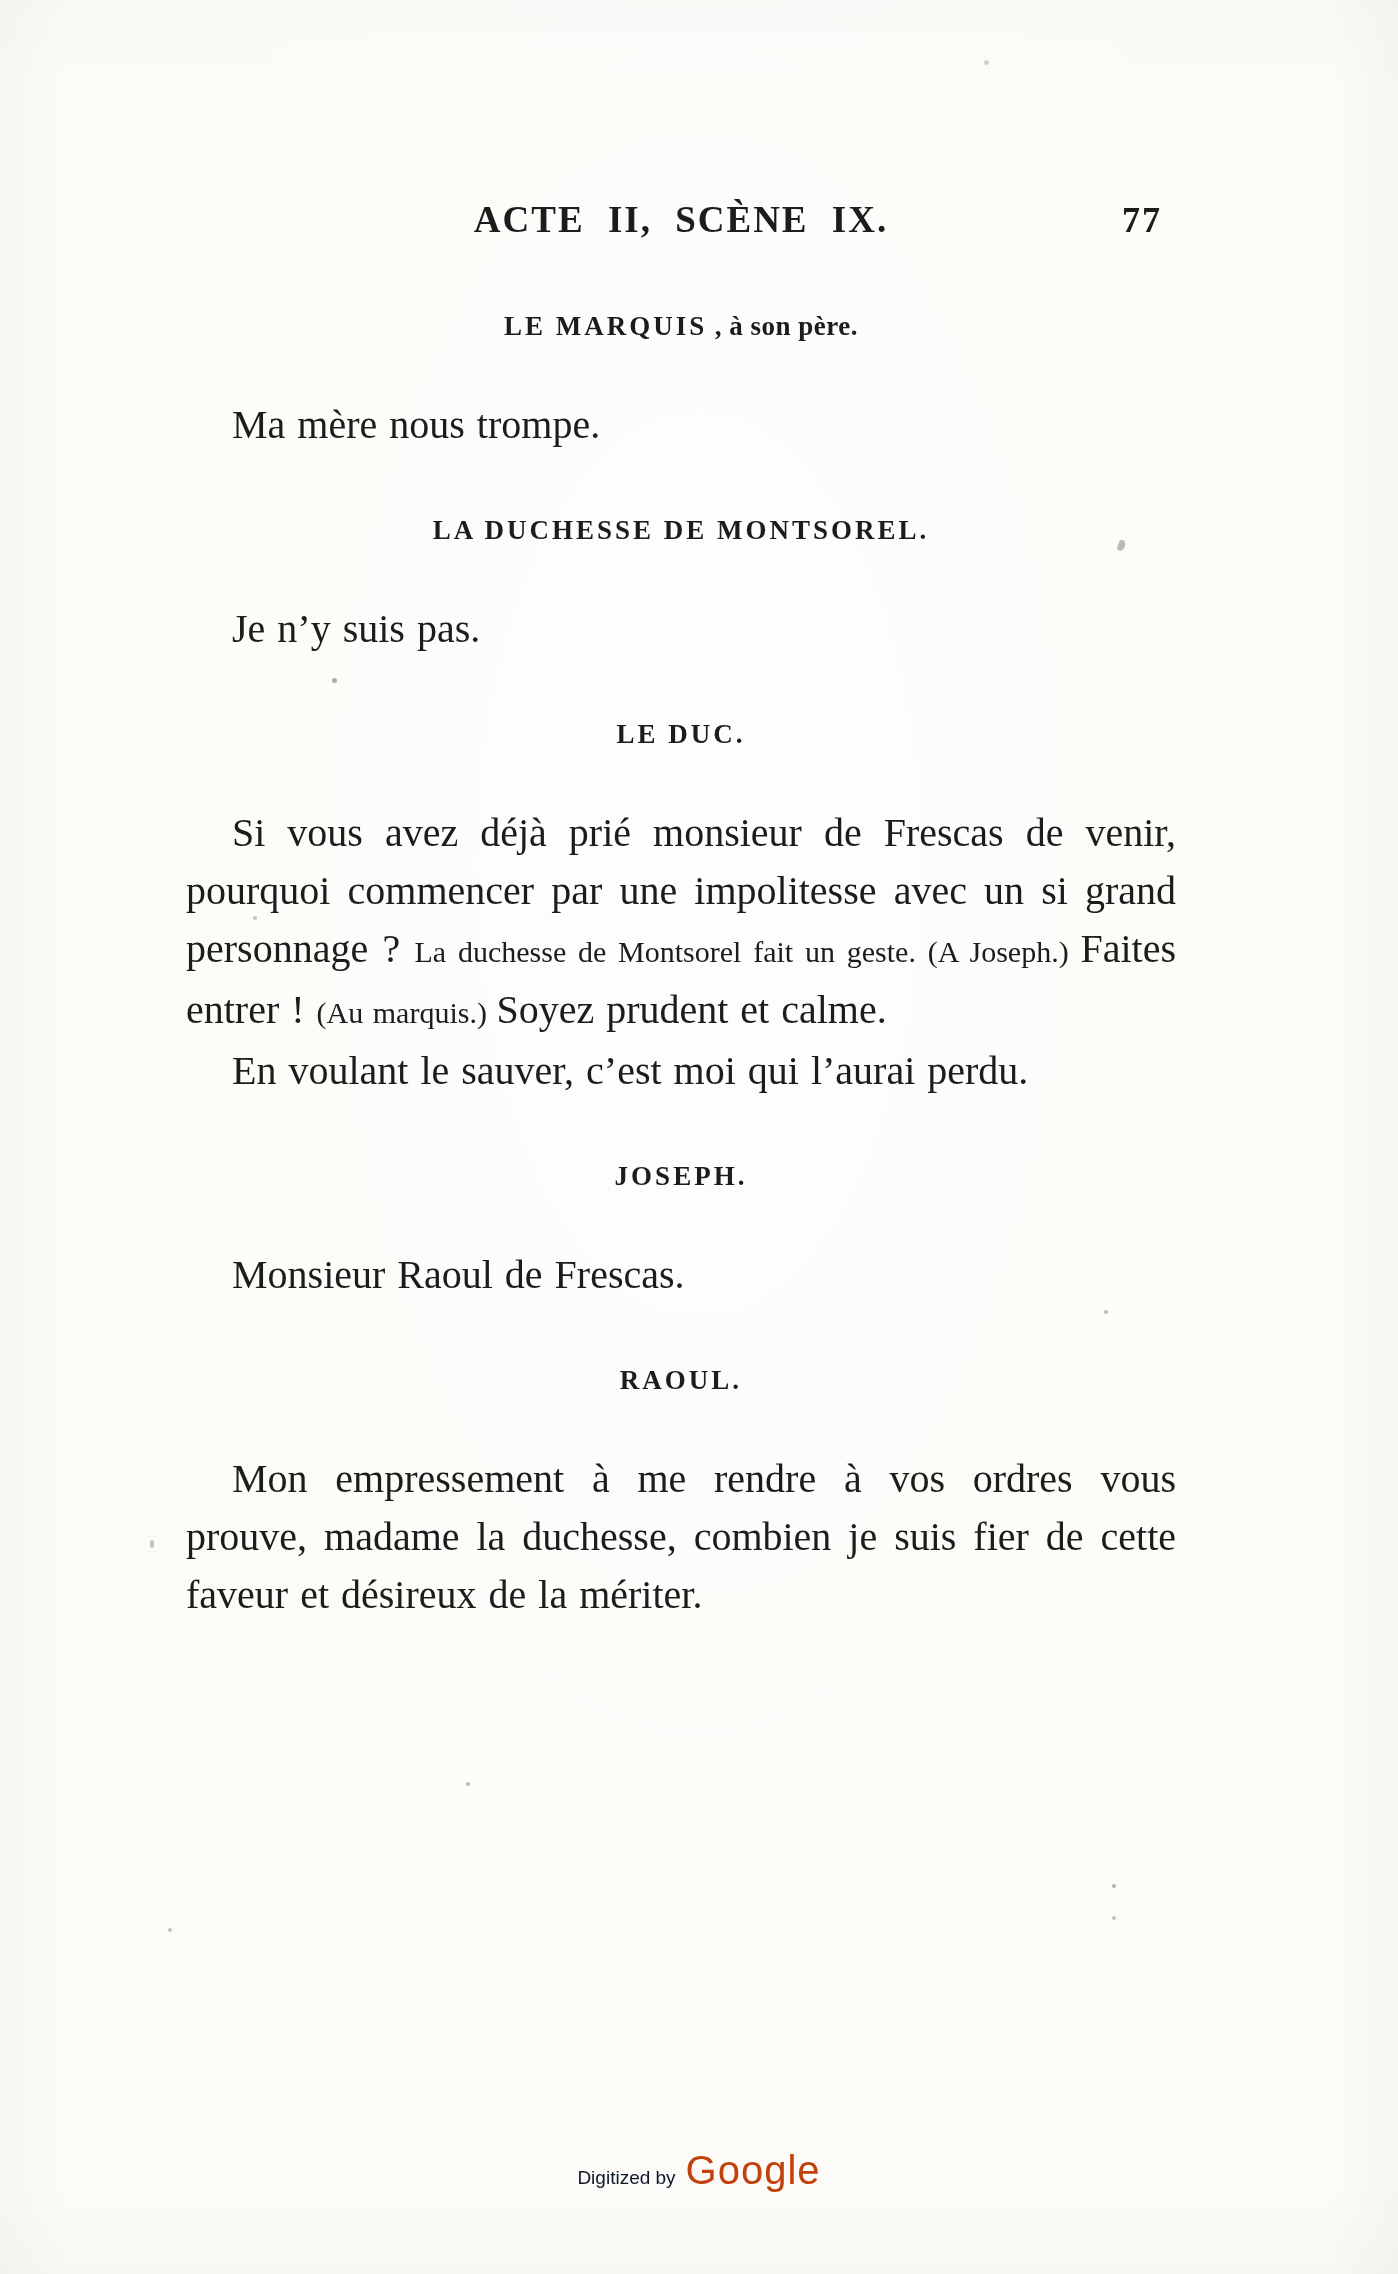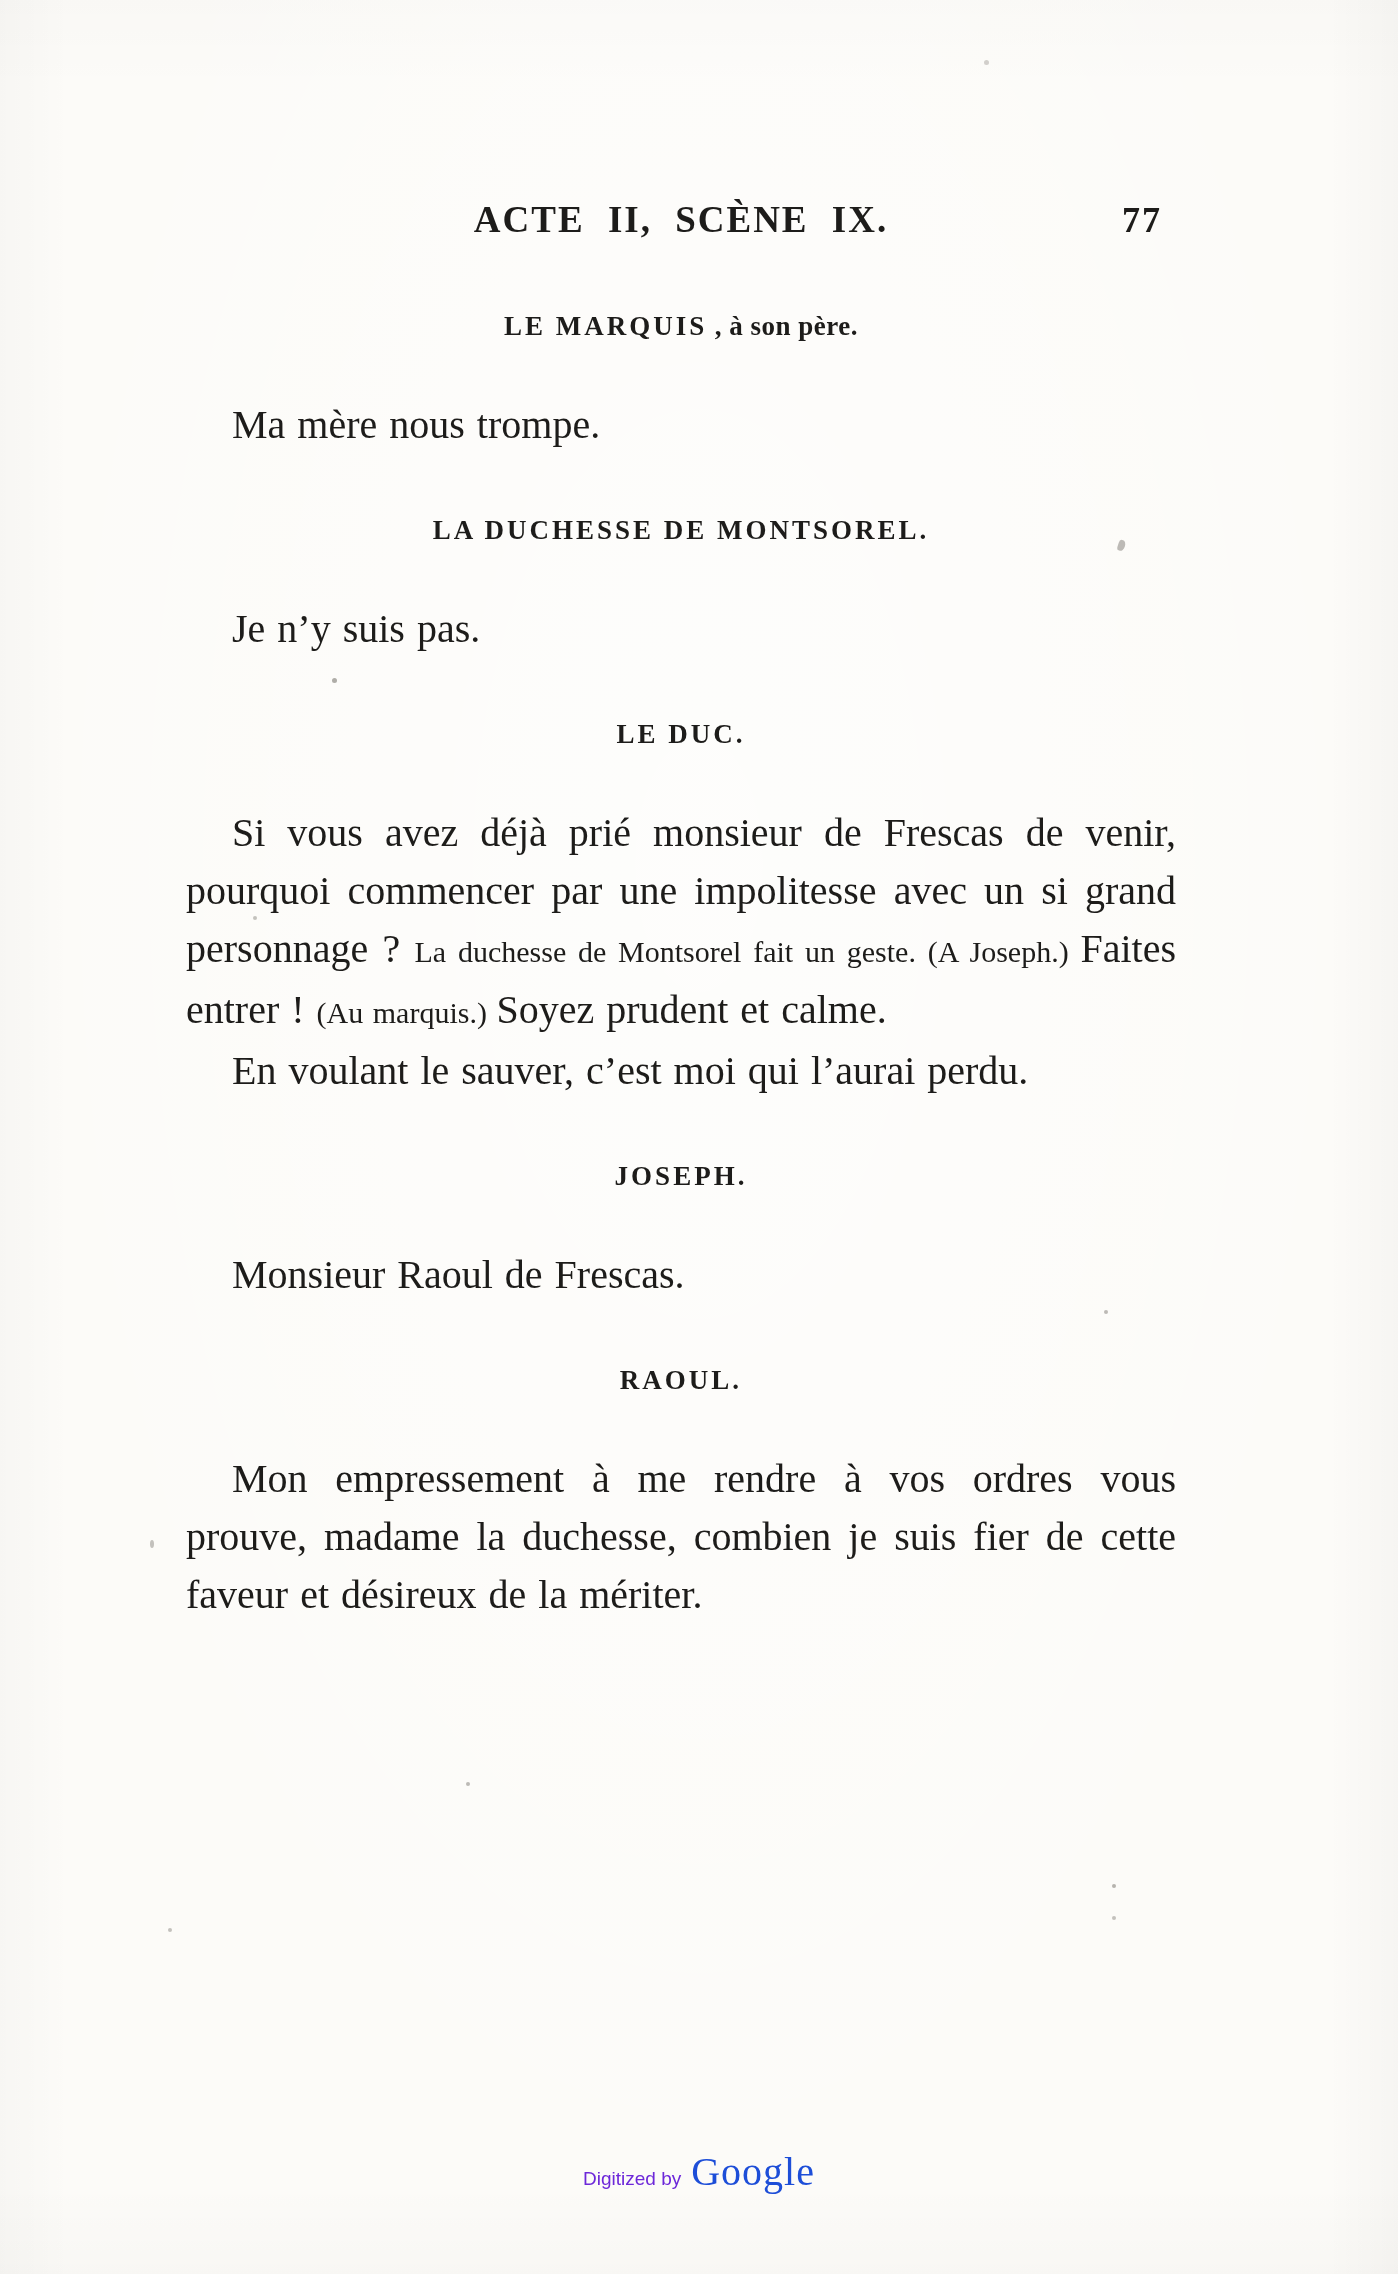"Digitized by" .wm-prefix { color: #6d28d9 -> #0f172a }
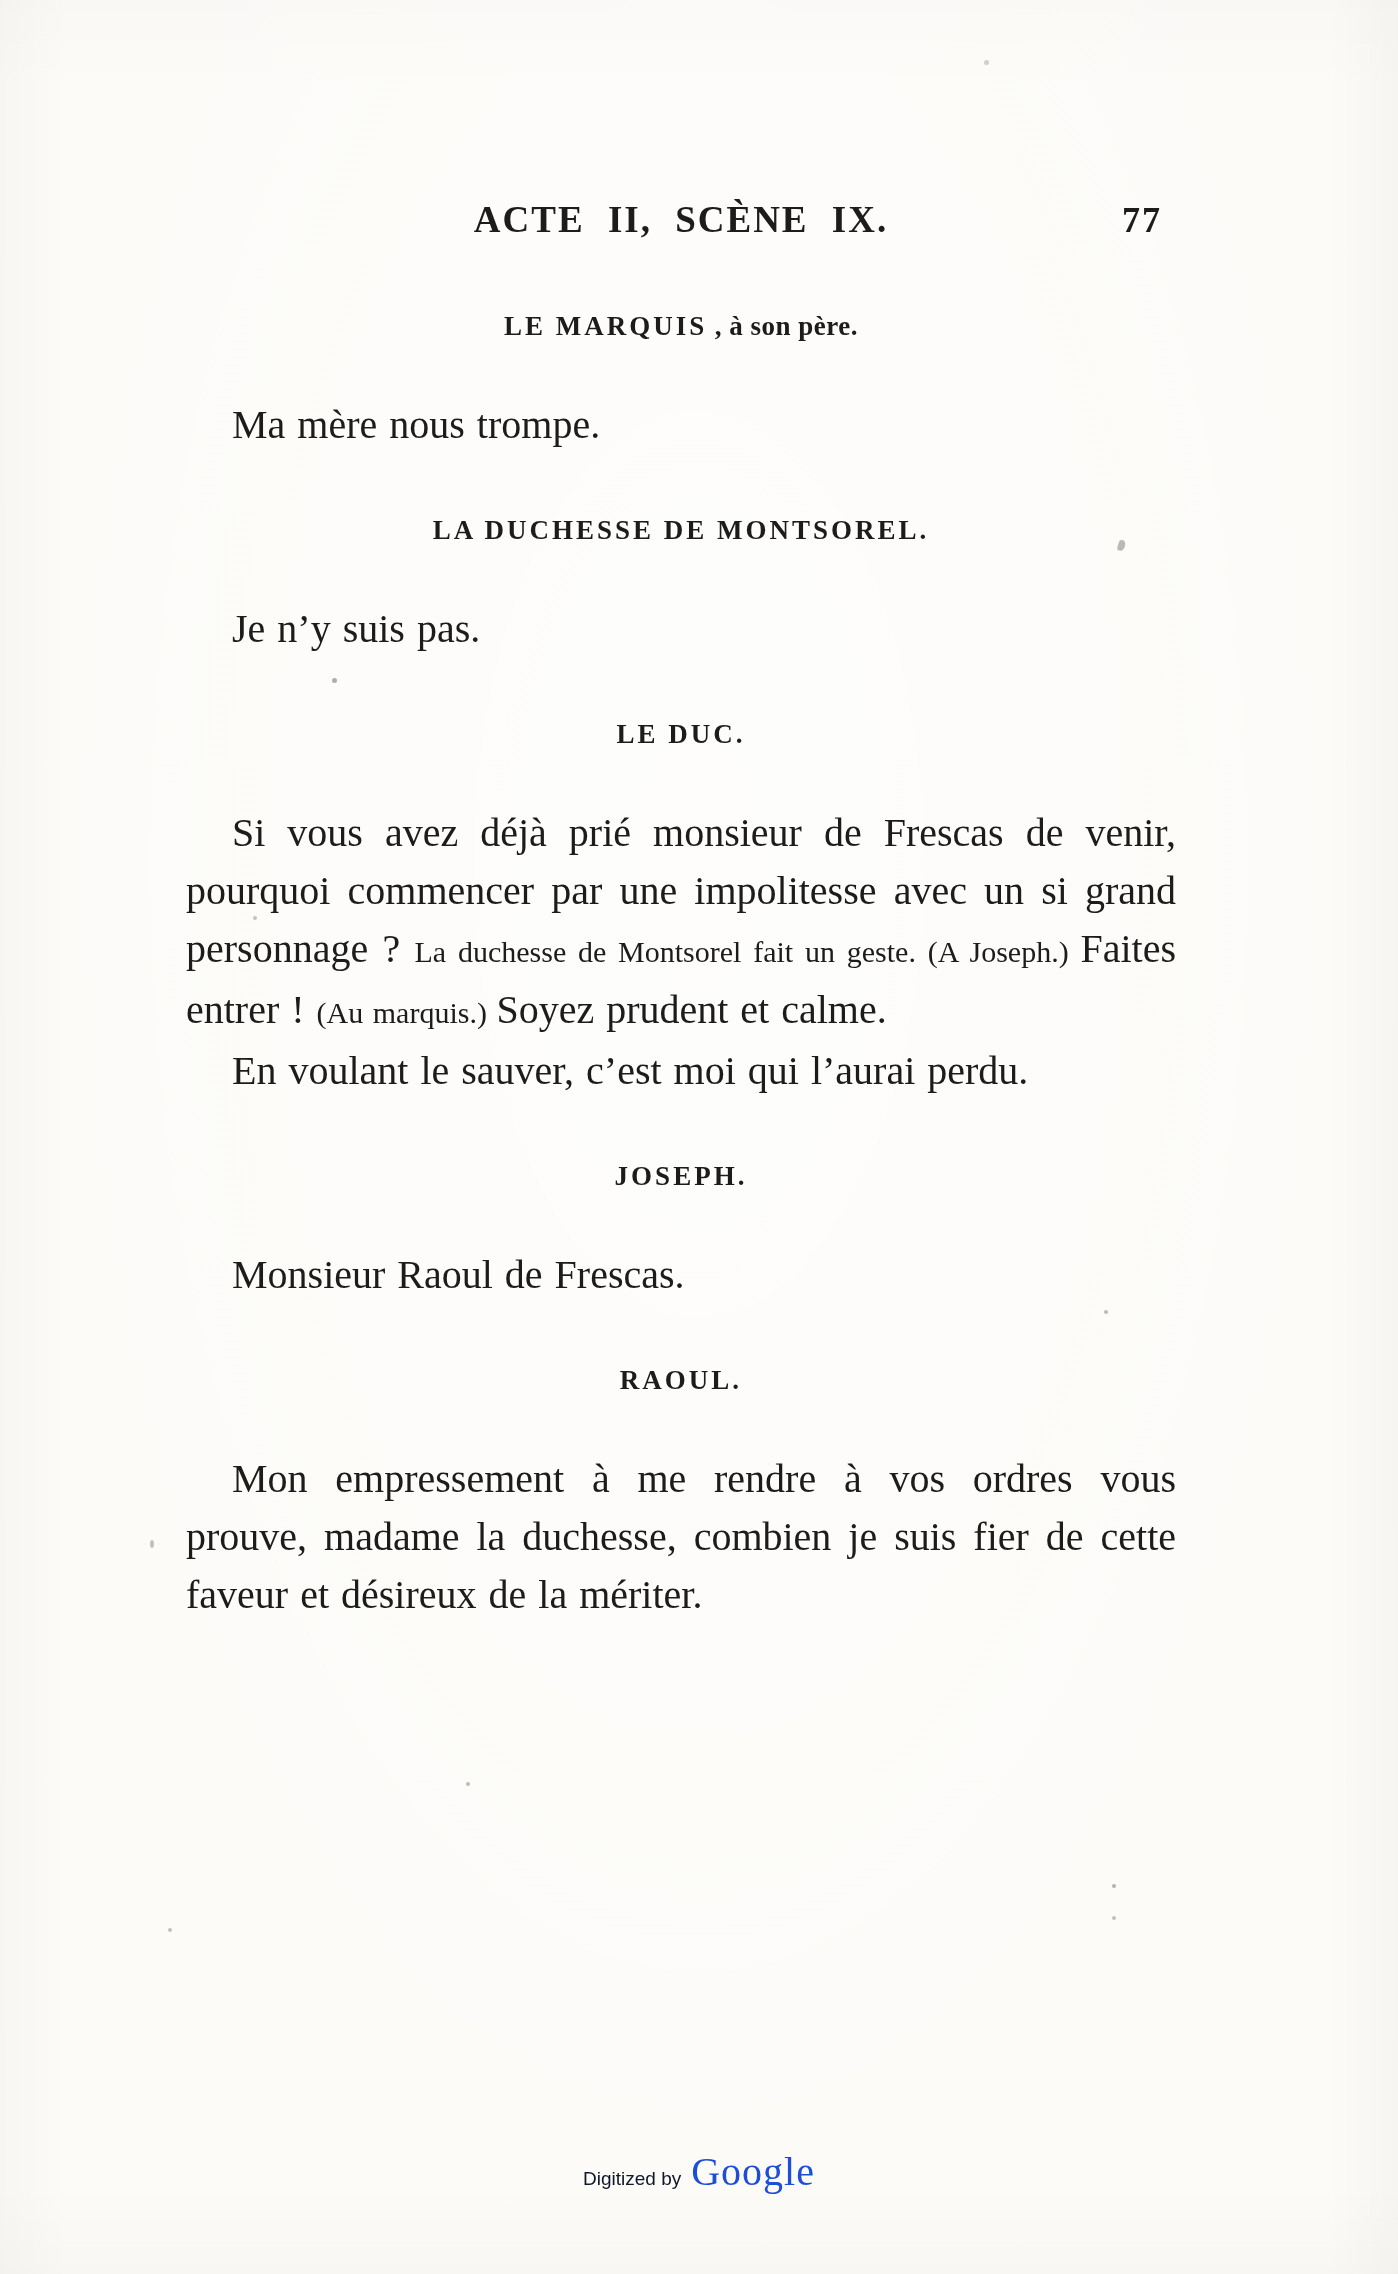"Google" .wm-brand { color: #1d4ed8 -> #c2410c; font-family: Liberation Serif, serif -> Liberation Sans, sans-serif }
